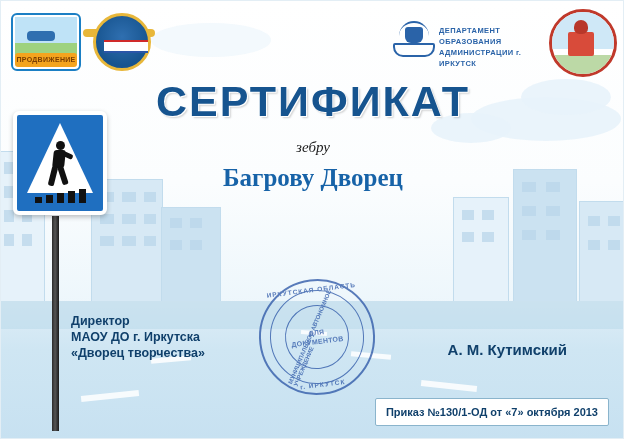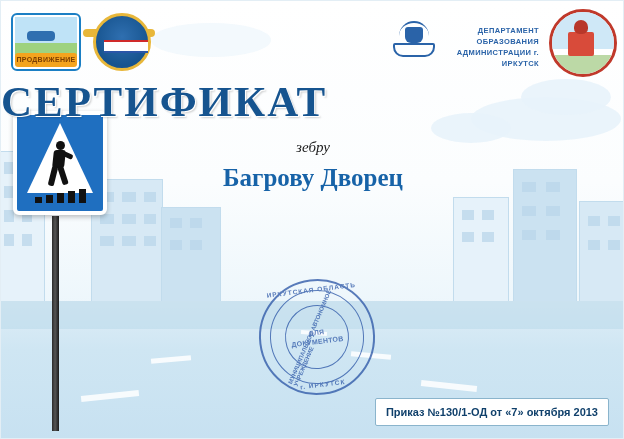"ДЕПАРТАМЕНТ ОБРАЗОВАНИЯ" .logo-dep { text-align: right -> none }
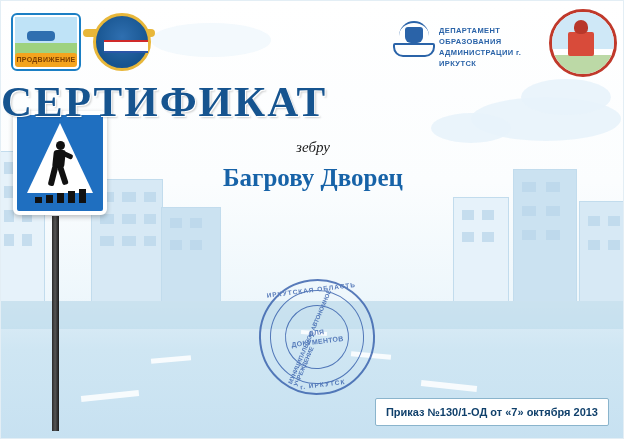"СЕРТИФИКАТ" .title { font-family: Liberation Serif, serif -> Liberation Sans, sans-serif; text-align: left -> center }
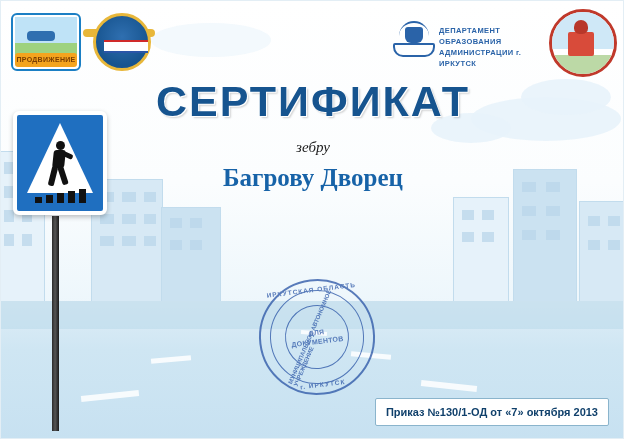"Директор" div.signer-block { html: none -> <div> <div>Директор</div> <div>МАОУ ДО г. Иркутска</div> <div>«Дворец творчества»</div> </div> }
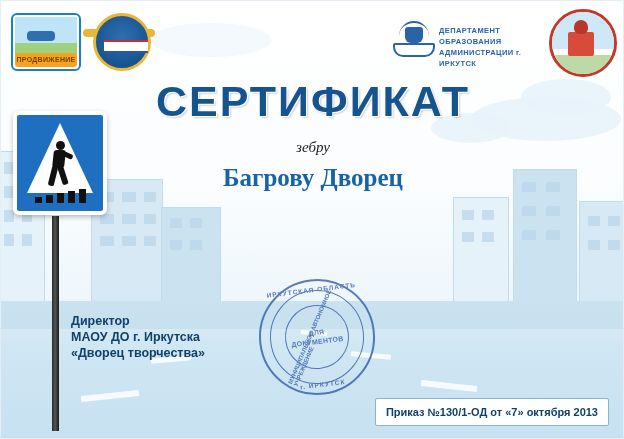"А. М. Кутимский" div.director-name { html: none -> <div>А. М. Кутимский</div> }
